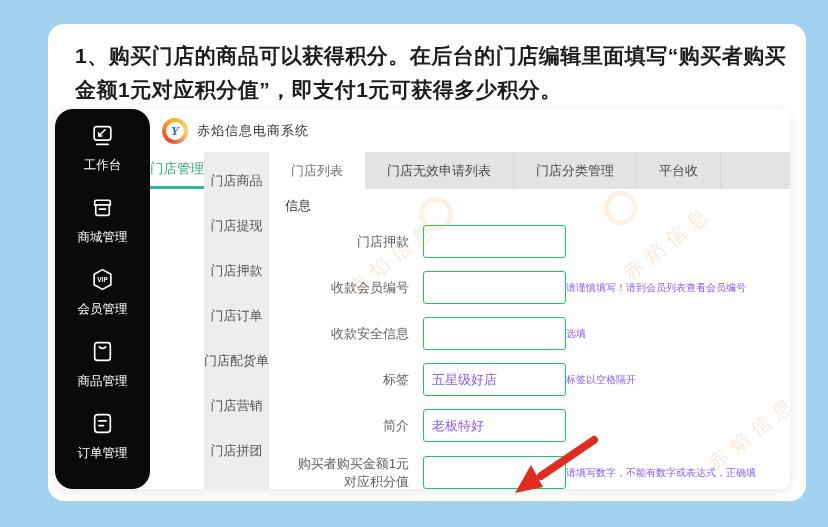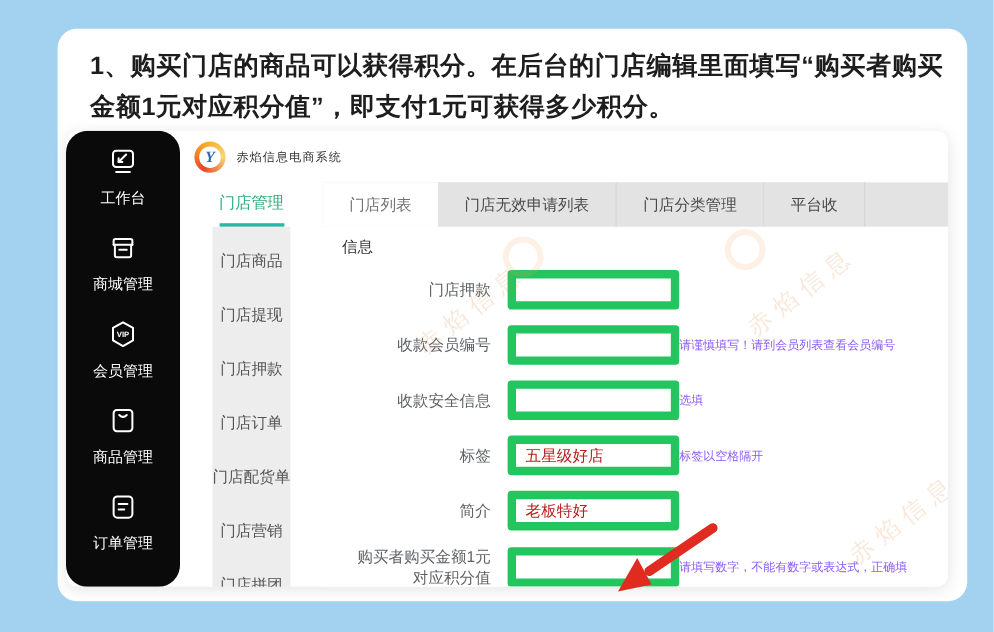"赤焰信息电商系统" .app-title { font-size: 10px -> 13px }
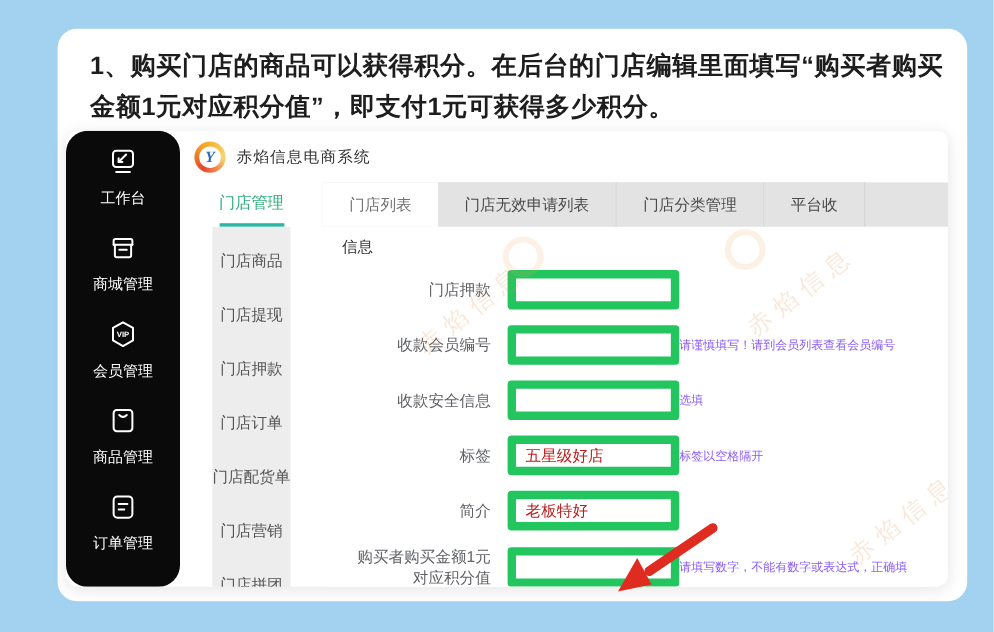"门店管理" .sidebar2 { align-items: center -> none; flex-direction: column -> row }
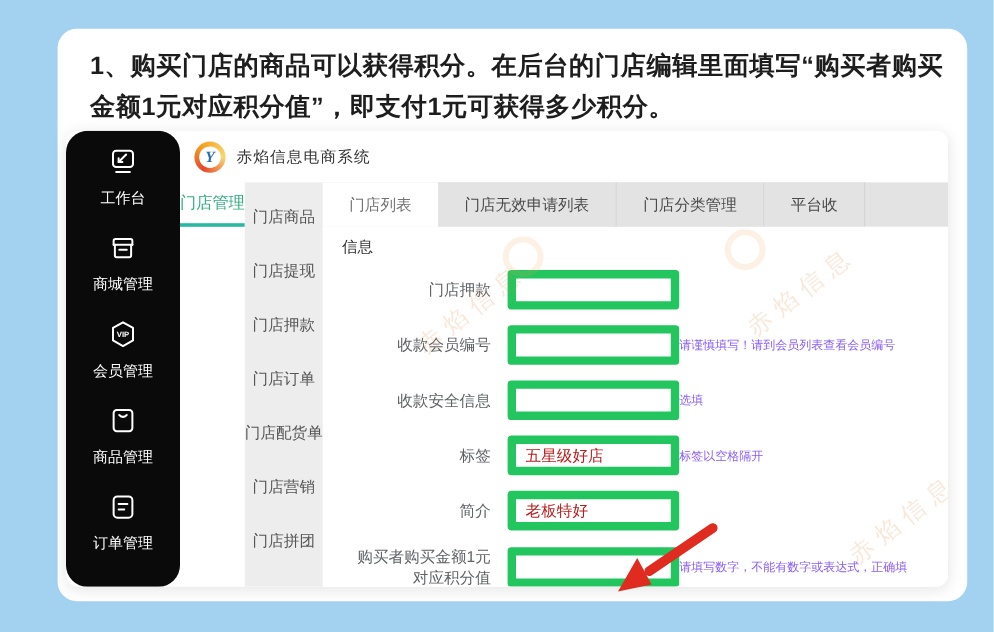"五星级好店" .finput { border: 7px solid #22c55e -> 1px solid #22c55e; color: #b91c1c -> #8b5cf6 }
